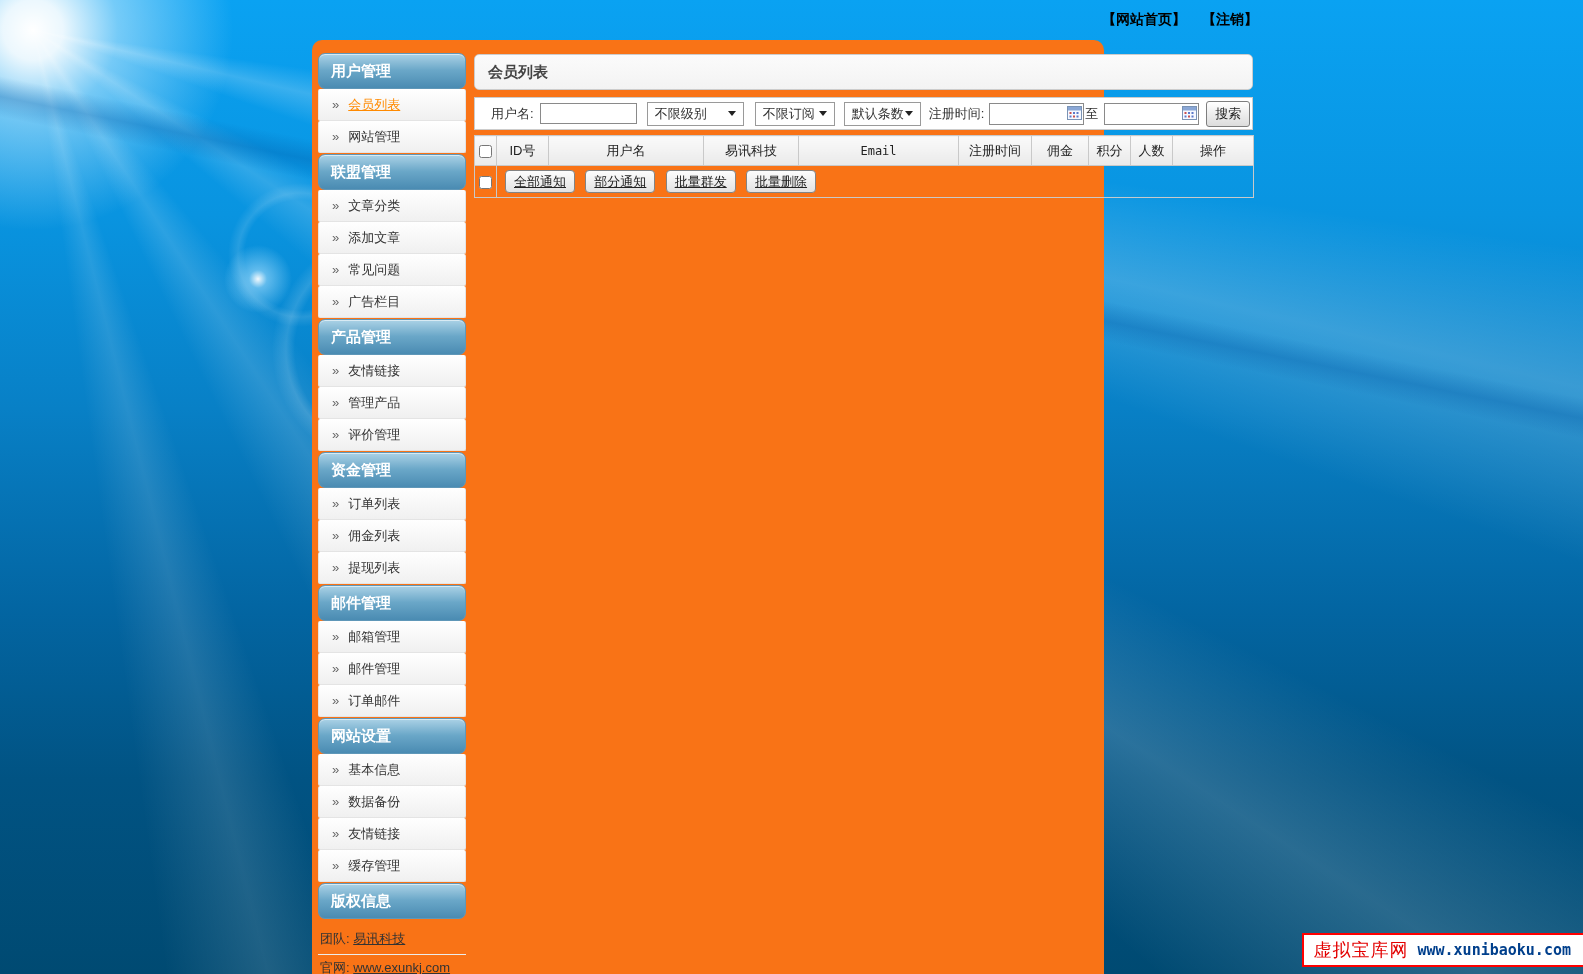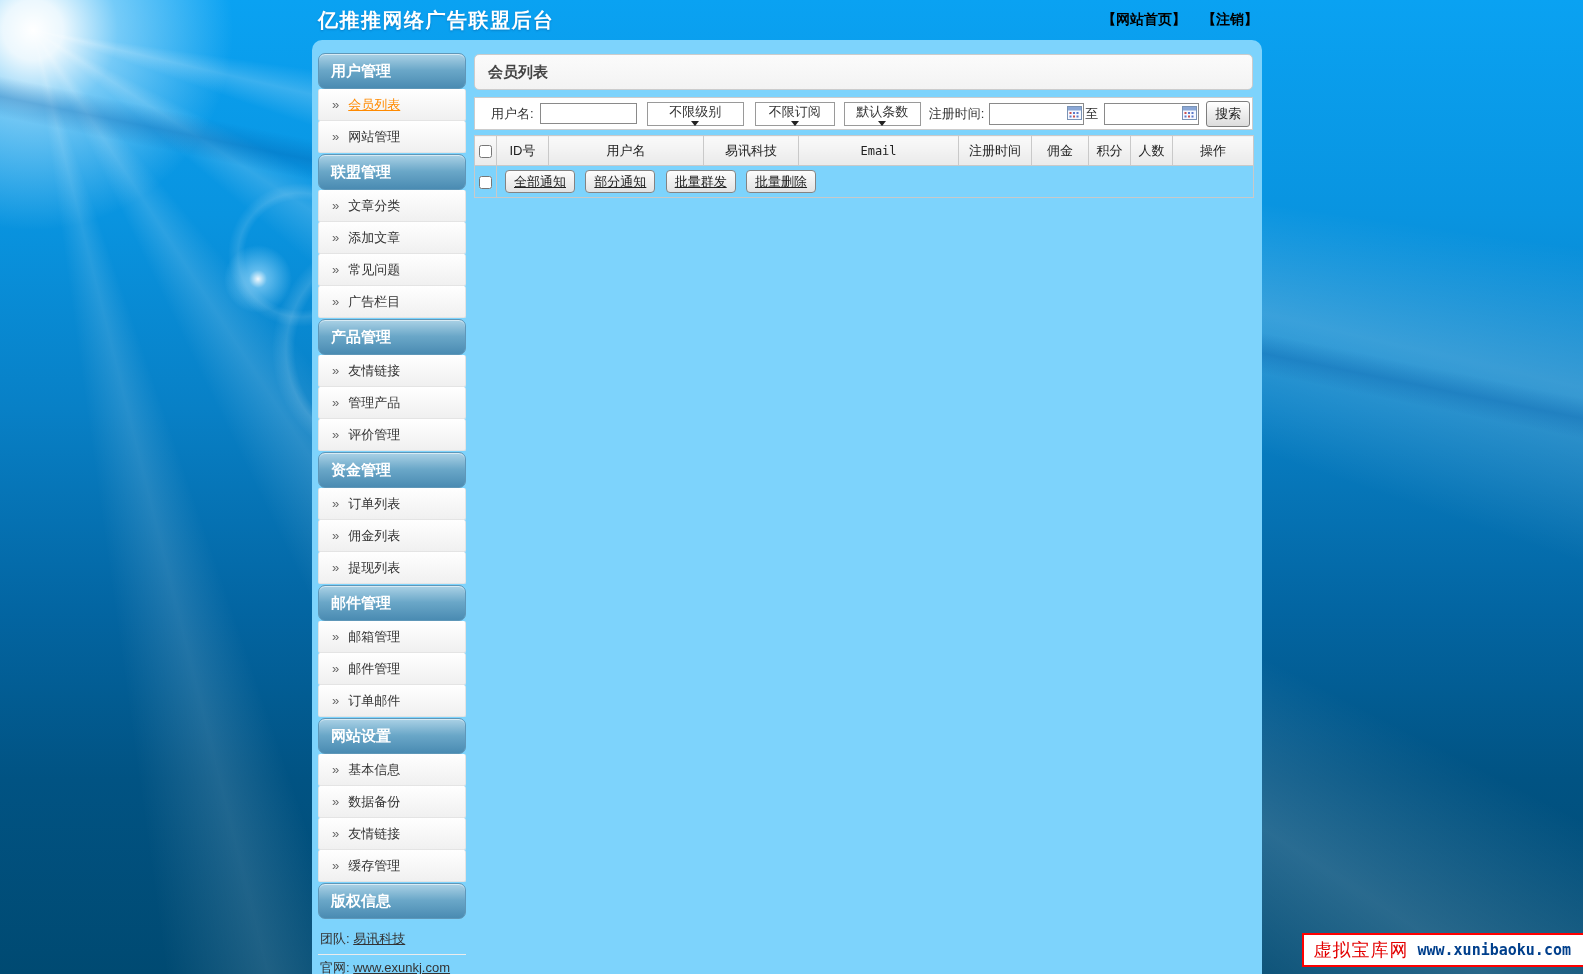"亿推推网络广告联盟后台" h1 { html: <h1>亿推推网络广告联盟后台</h1> -> none }
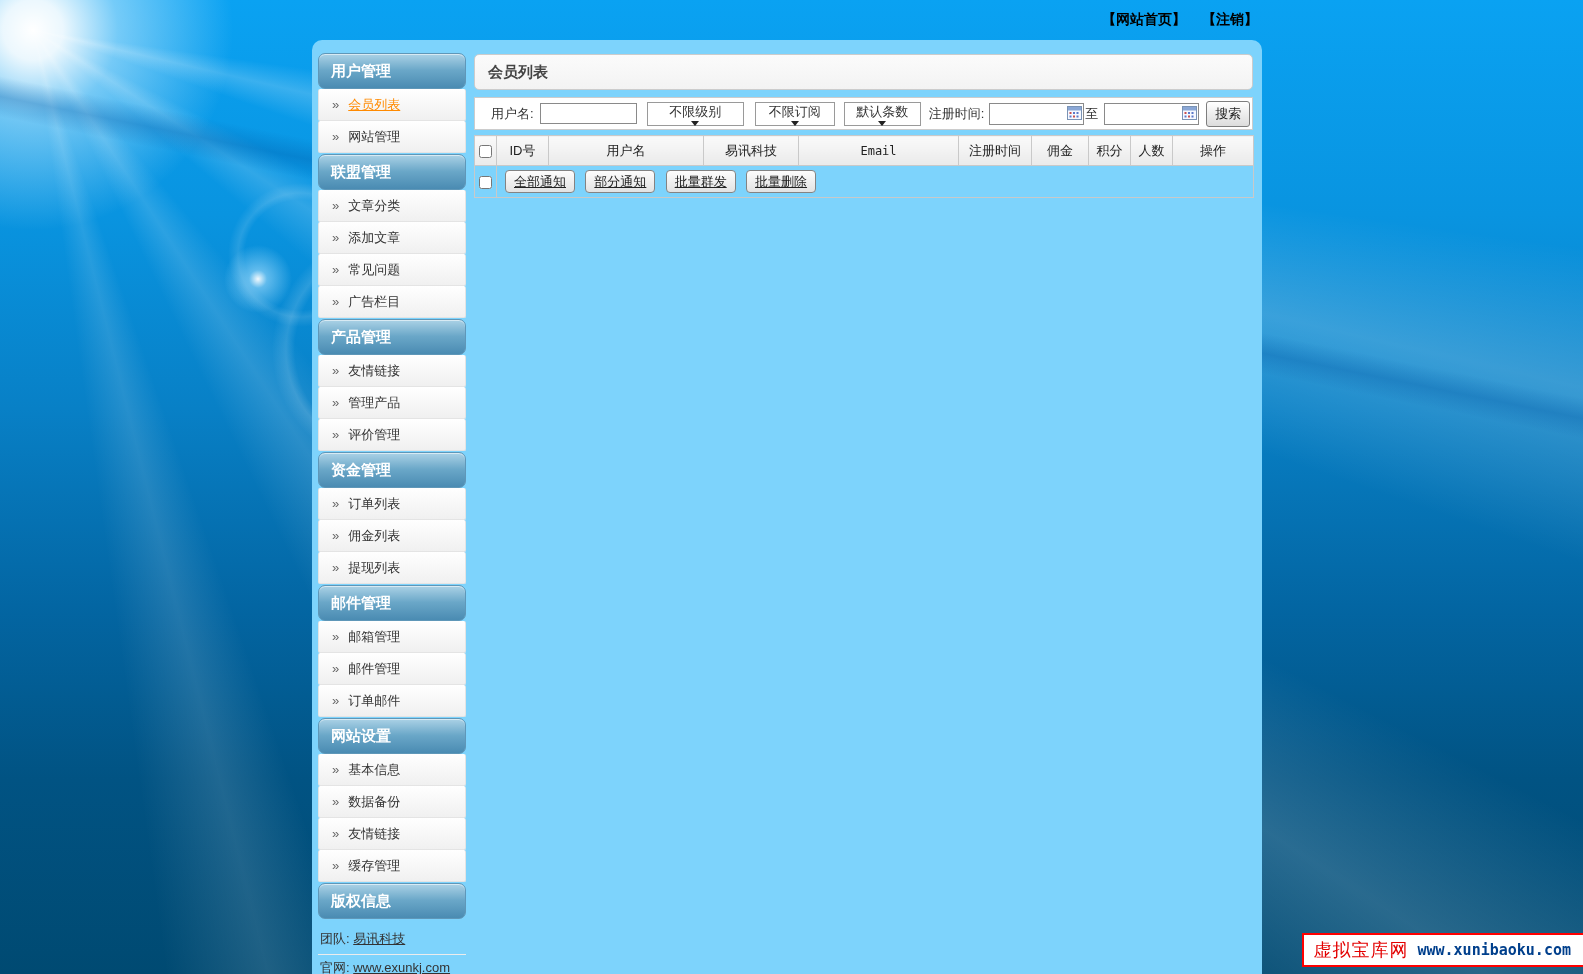"用户管理" .container { background: #7dd3fc -> #f97316; width: 950px -> 792px }
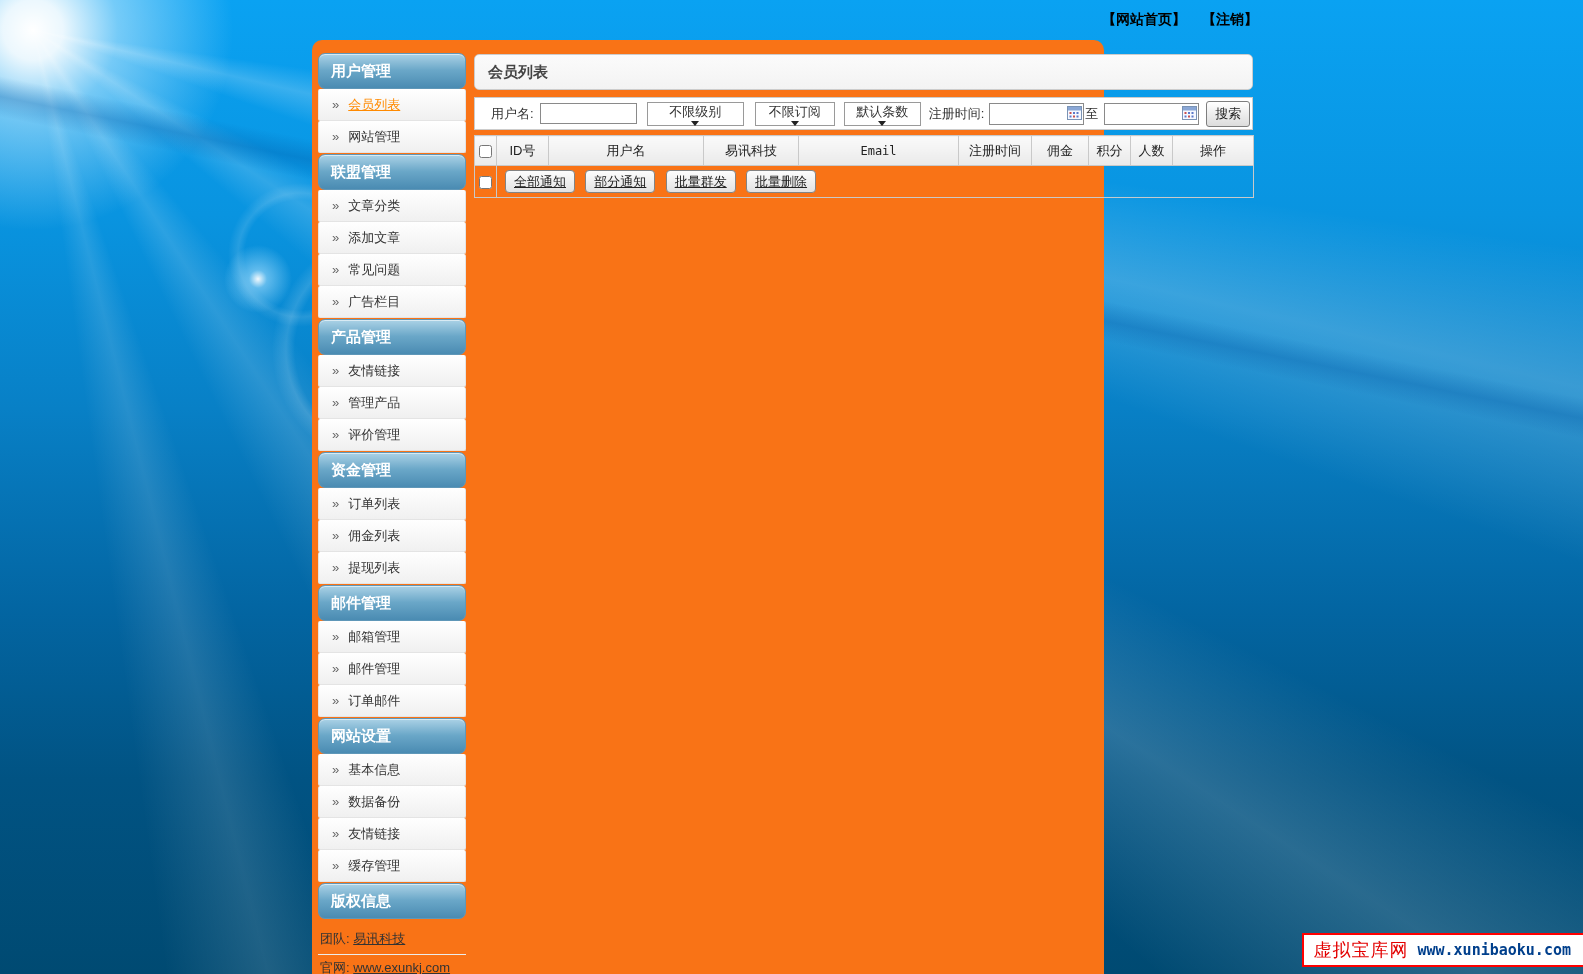"不限级别" .fake-select { flex-direction: column -> none }
